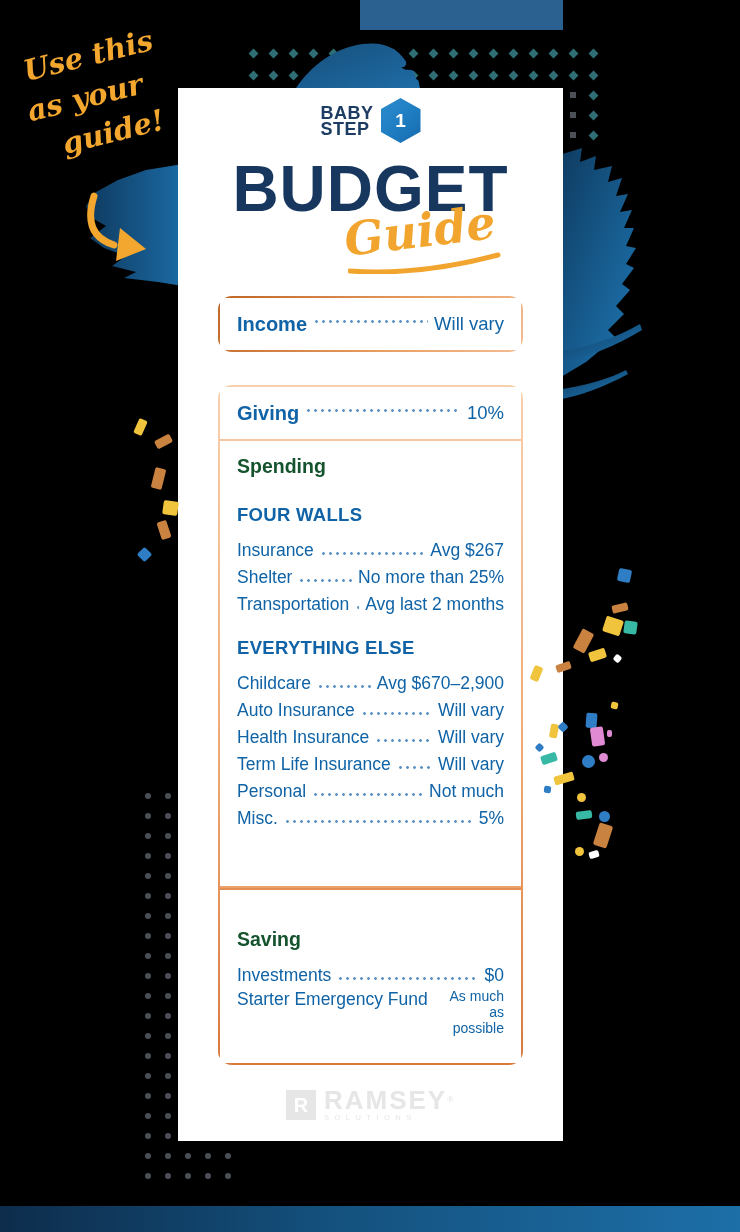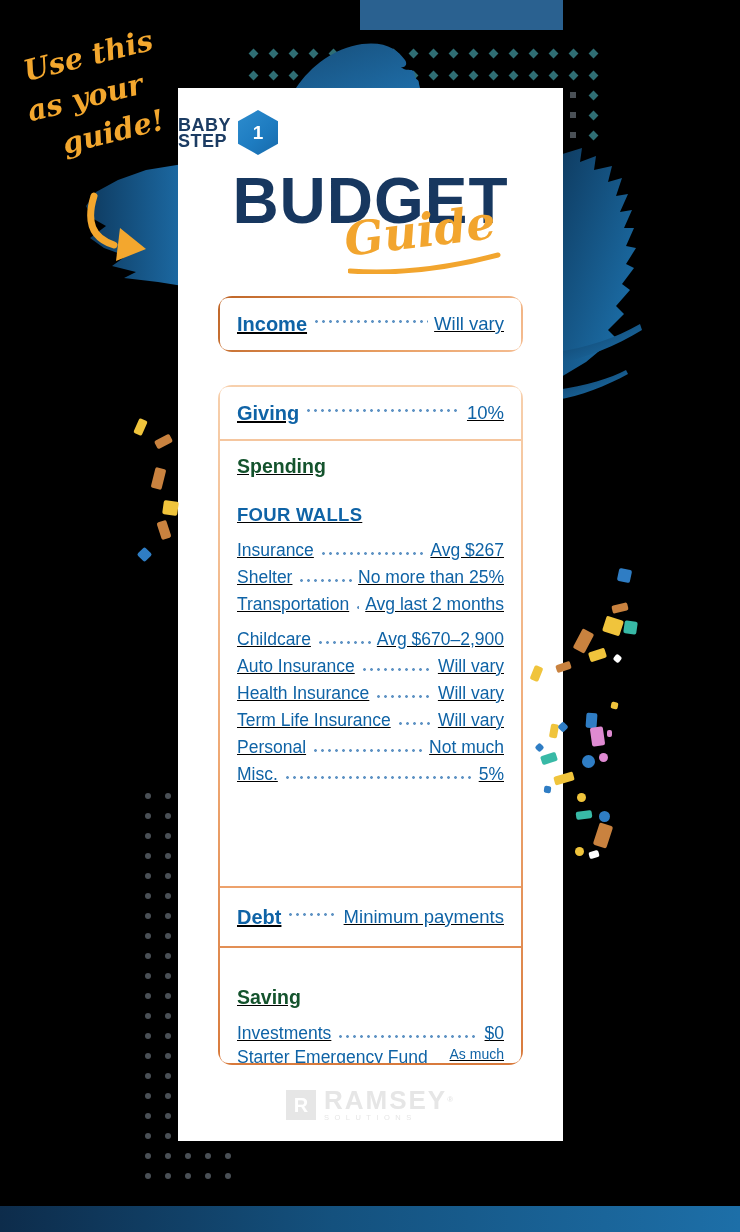"BABY" .brand { justify-content: none -> center; padding-top: 22px -> 10px }
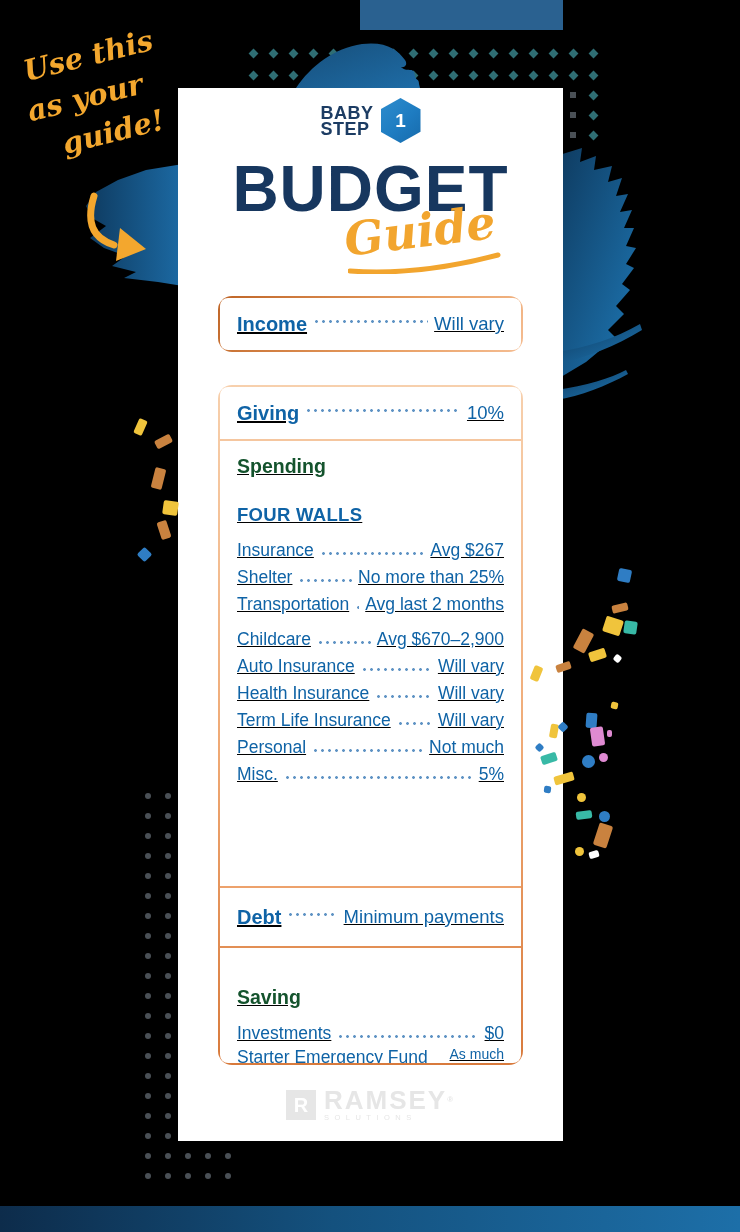"Income" .gbox-inner { border-radius: 8px -> 1px; text-decoration: underline -> none }
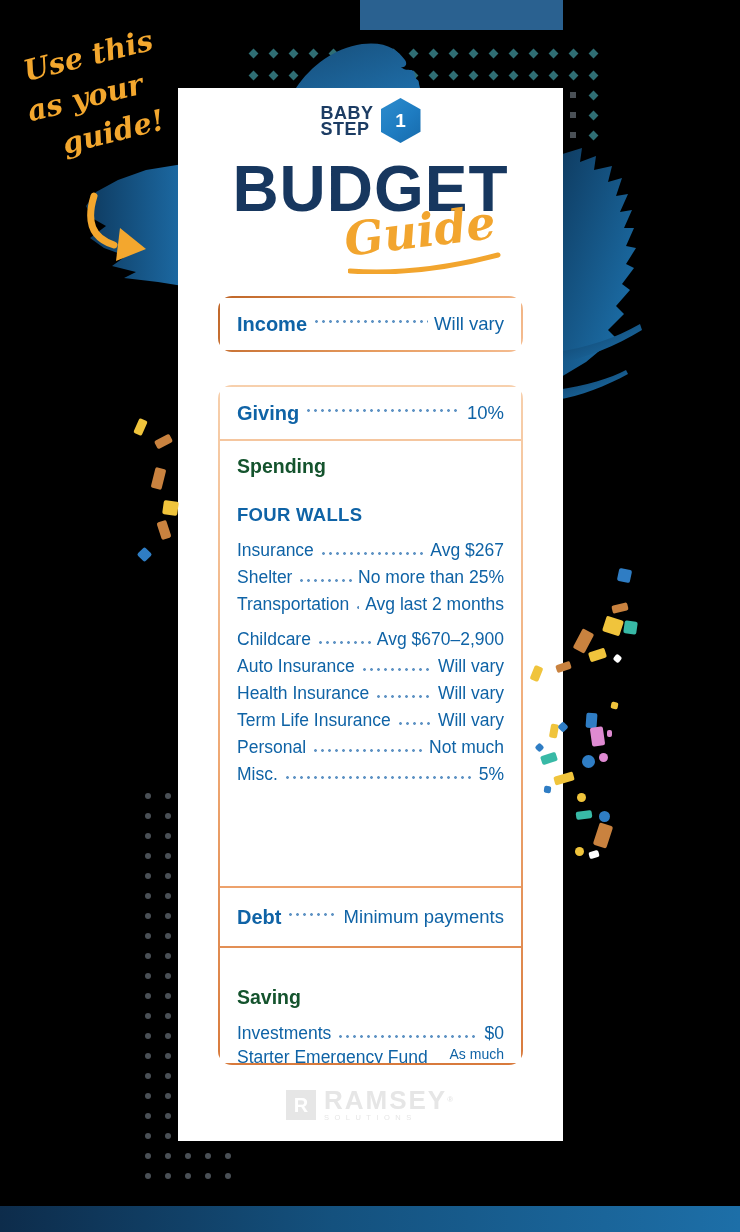"EVERYTHING ELSE" div.sub-head { html: none -> <div>EVERYTHING ELSE</div> }
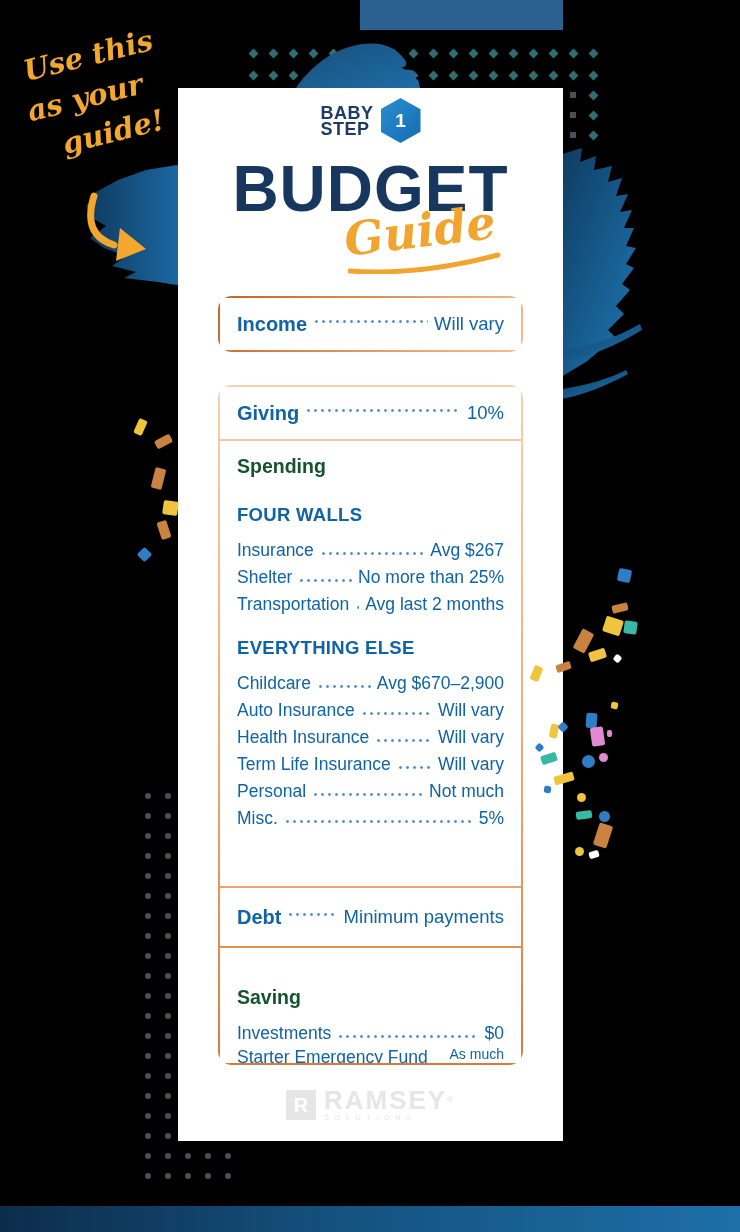"Debt" div.sec { html: <div> <div> <span>Debt</span> <span></span> <span>Minimum payments</span> </div> </div> -> none }
